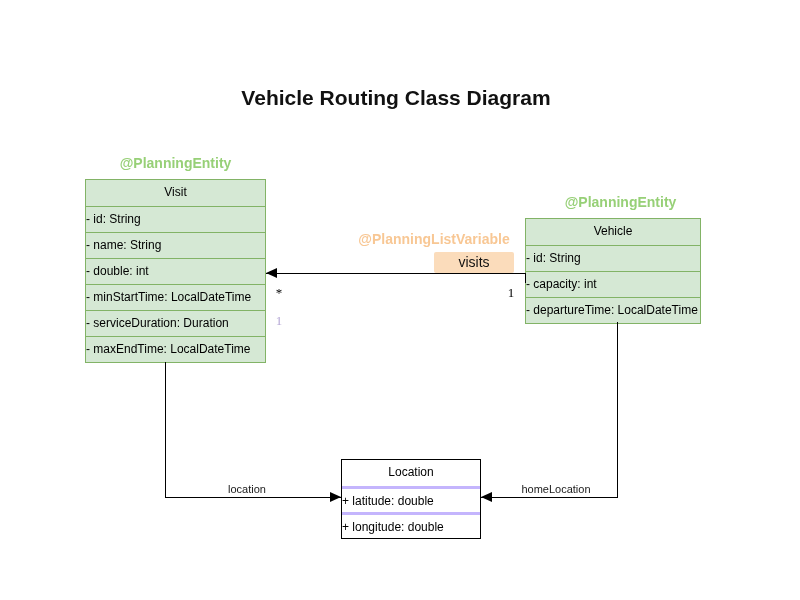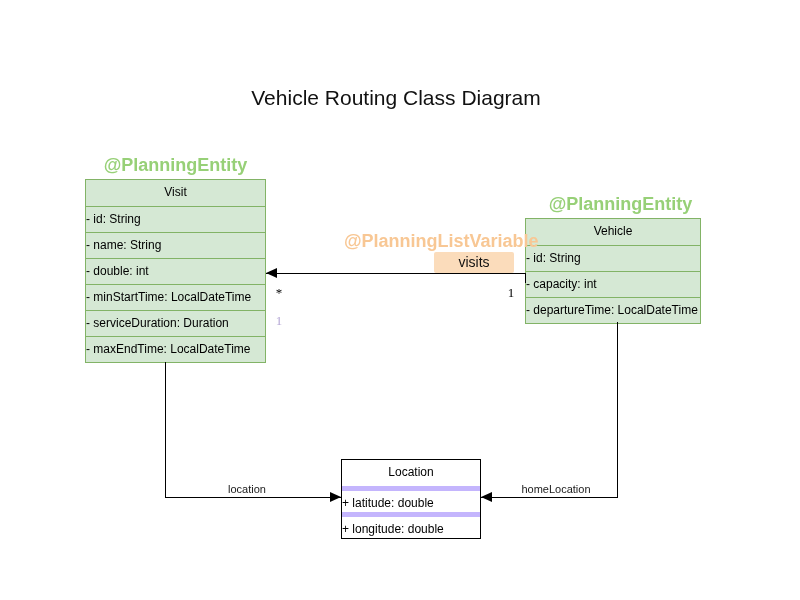"Vehicle Routing Class Diagram" .title { font-weight: normal -> bold }
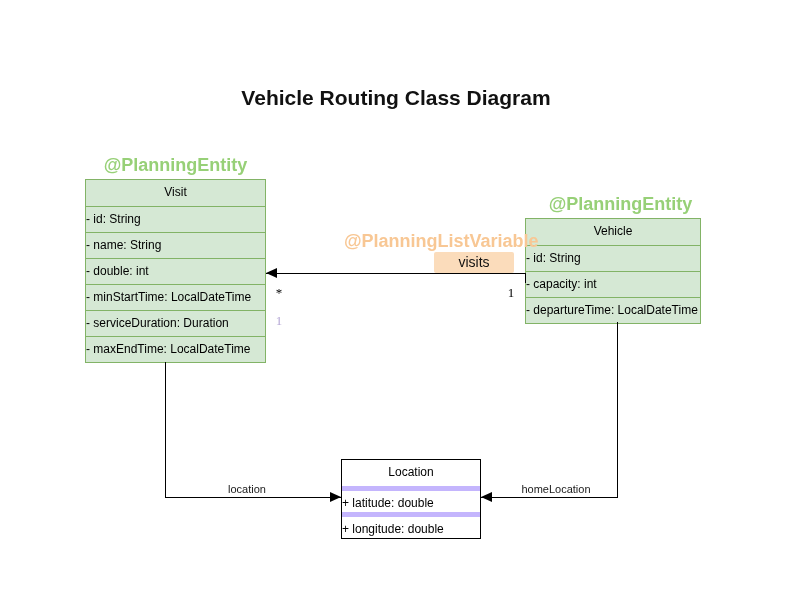"@PlanningEntity" .annotation { font-size: 18px -> 14px }
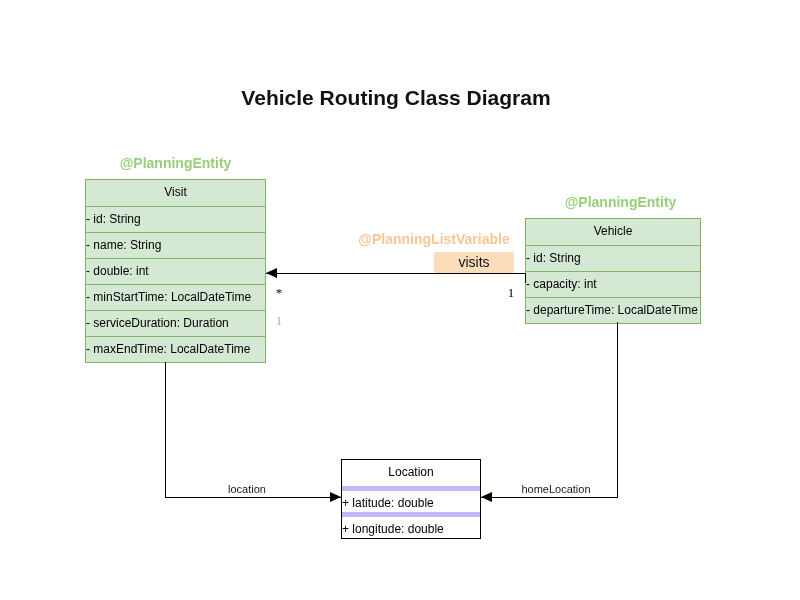"+ latitude: double" .plain .row { border-top: 5px solid #c4b5fd -> 3px solid #c4b5fd }
